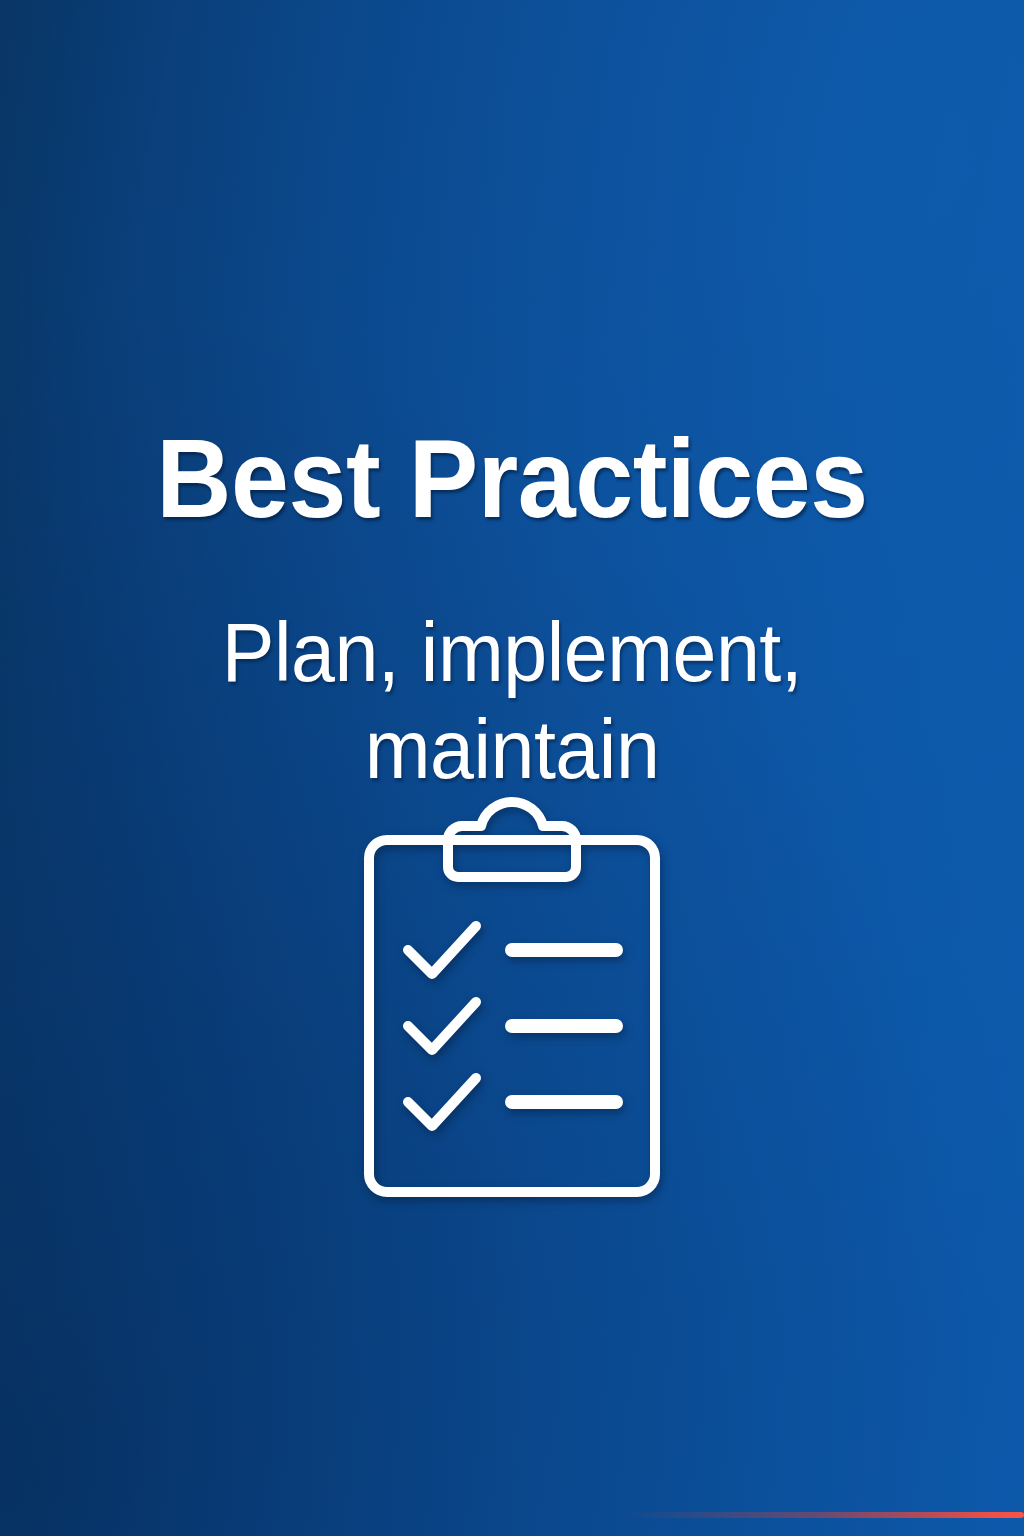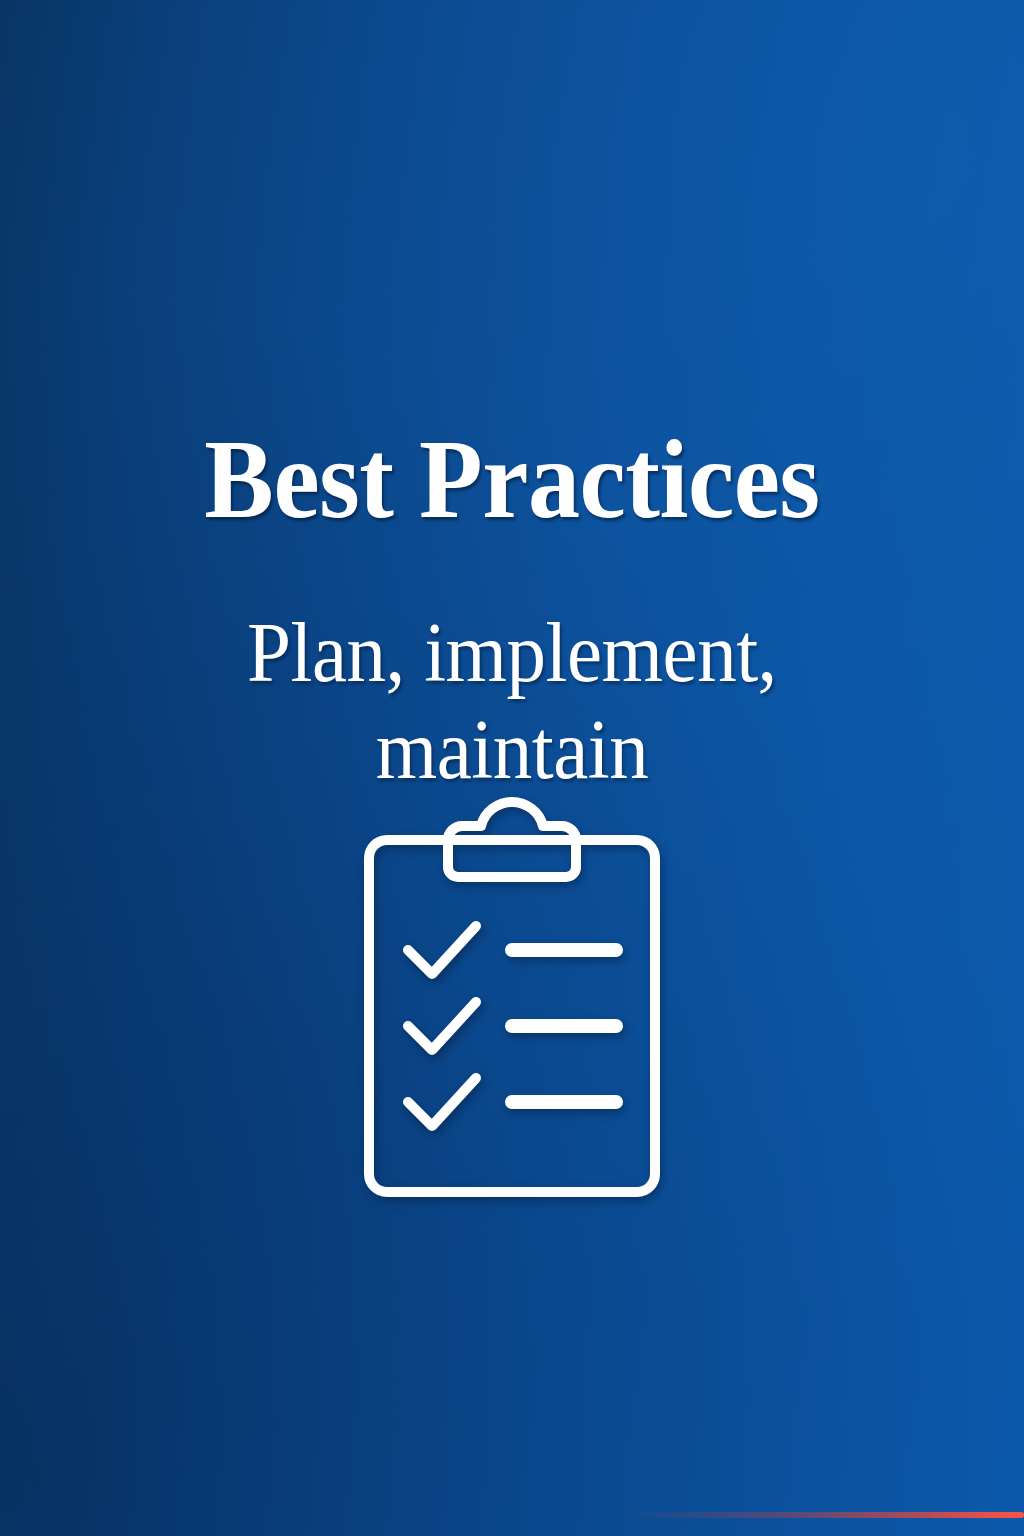"Best Practices" .content { font-family: Liberation Serif, serif -> none }
